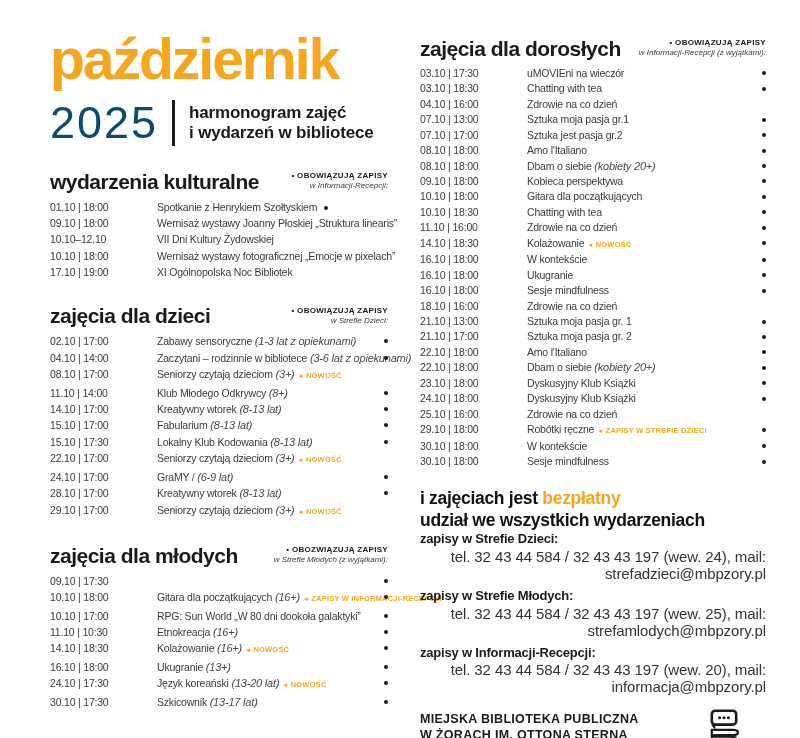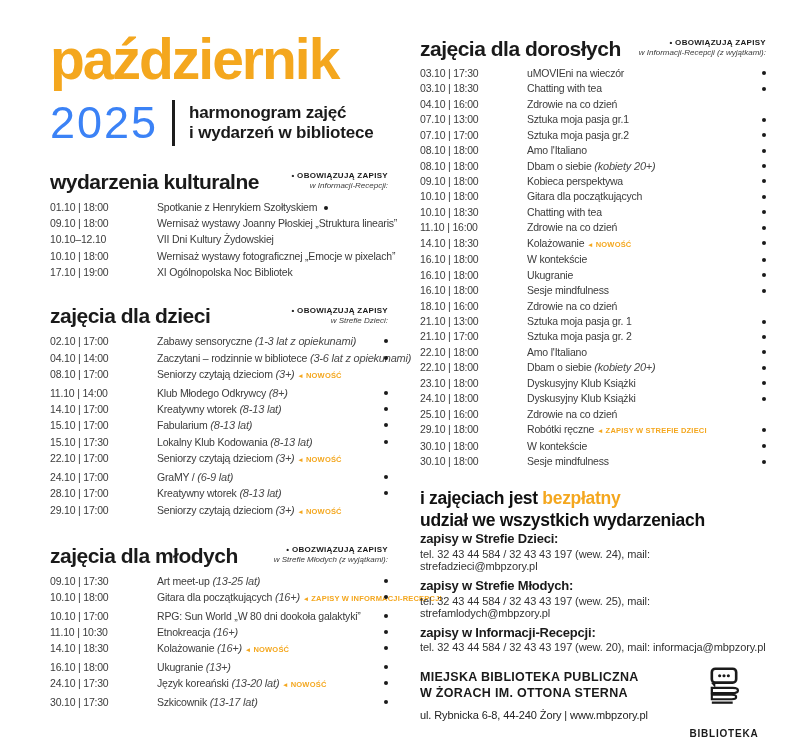"2025" .year { color: #3b82f6 -> #0c4a6e }
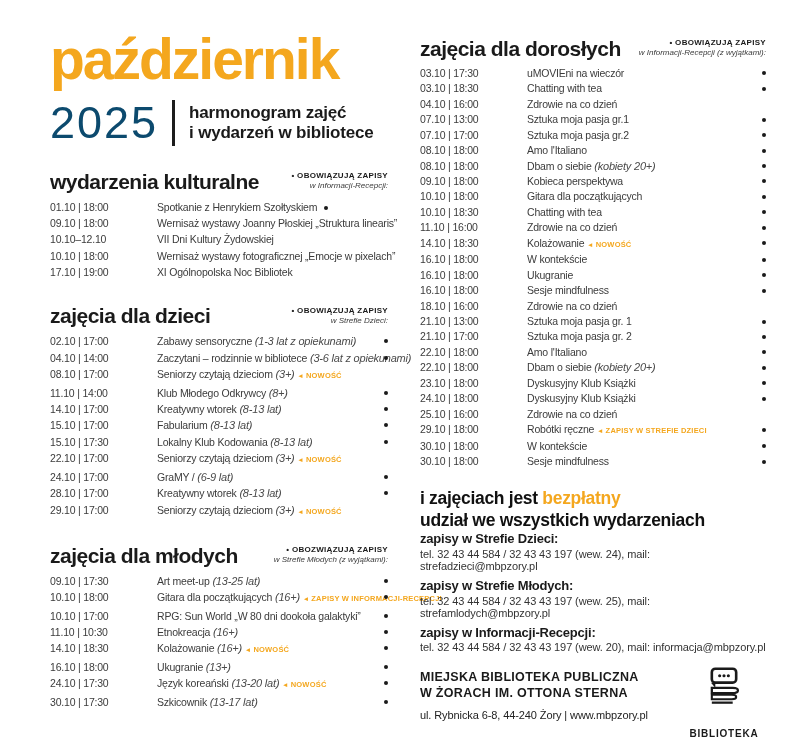"Sztuka moja pasja gr.2" span.txt { text: moja -> jest }
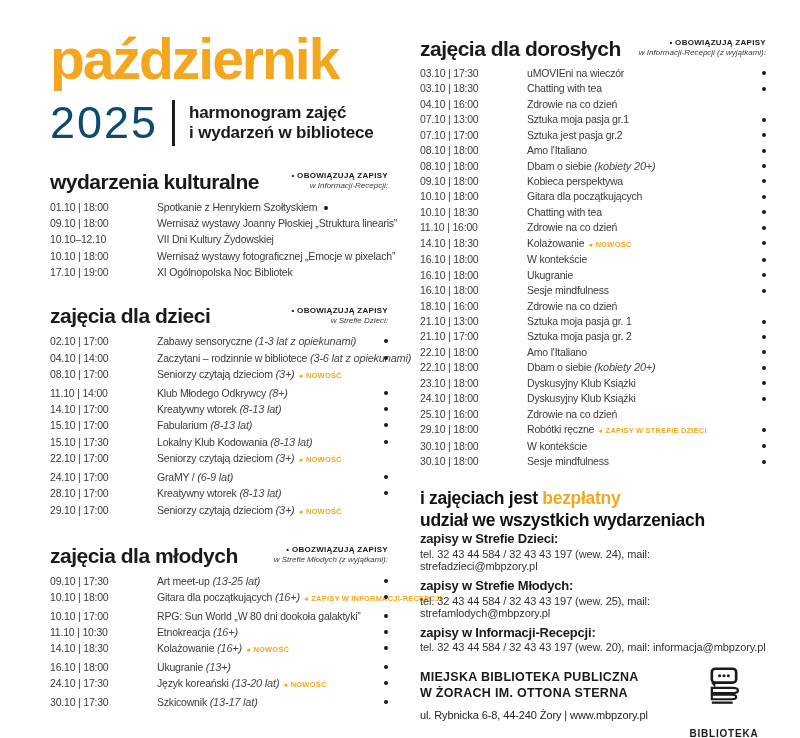"tel. 32 43 44 584" .c-detail { font-size: 11px -> 15px; text-align: none -> right }
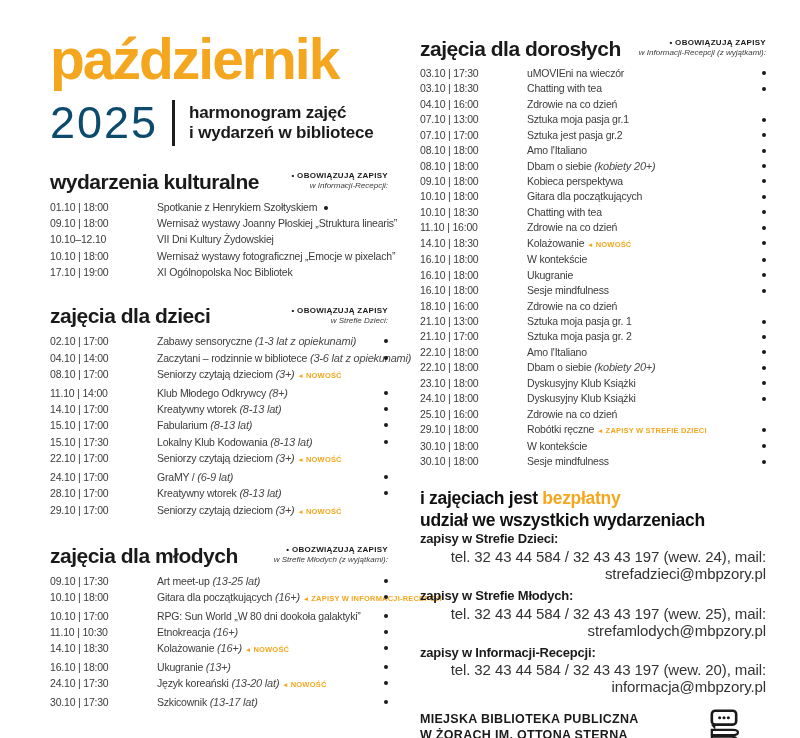"Art meet-up (13-25 lat)" span.txt { html: <span>Art meet-up <span>(13-25 lat)</span></span> -> none }
